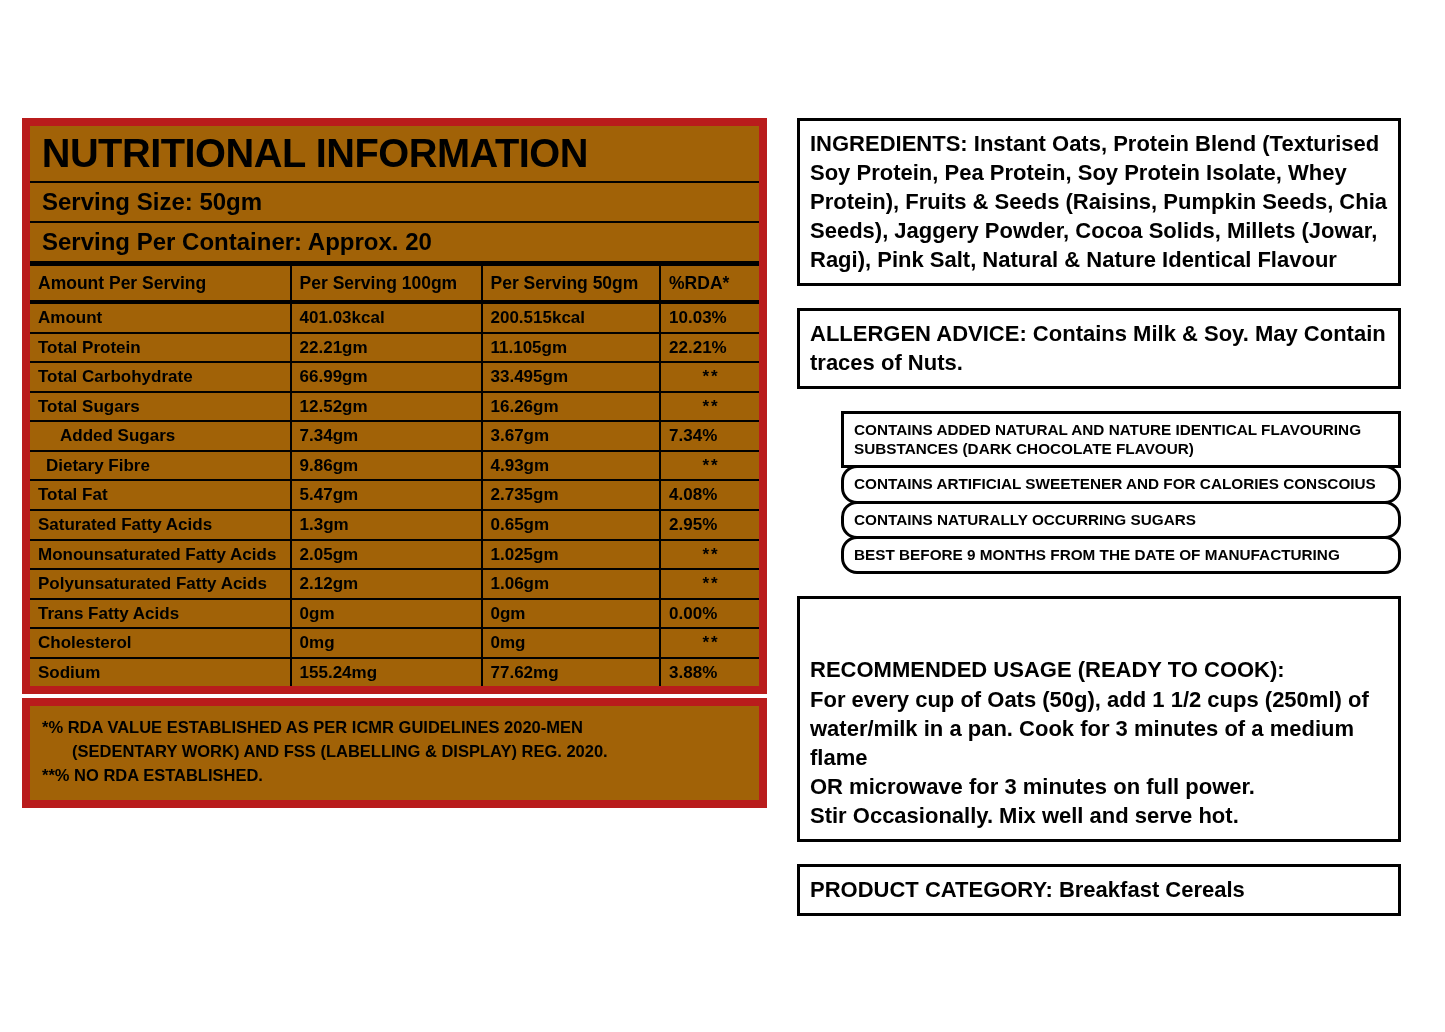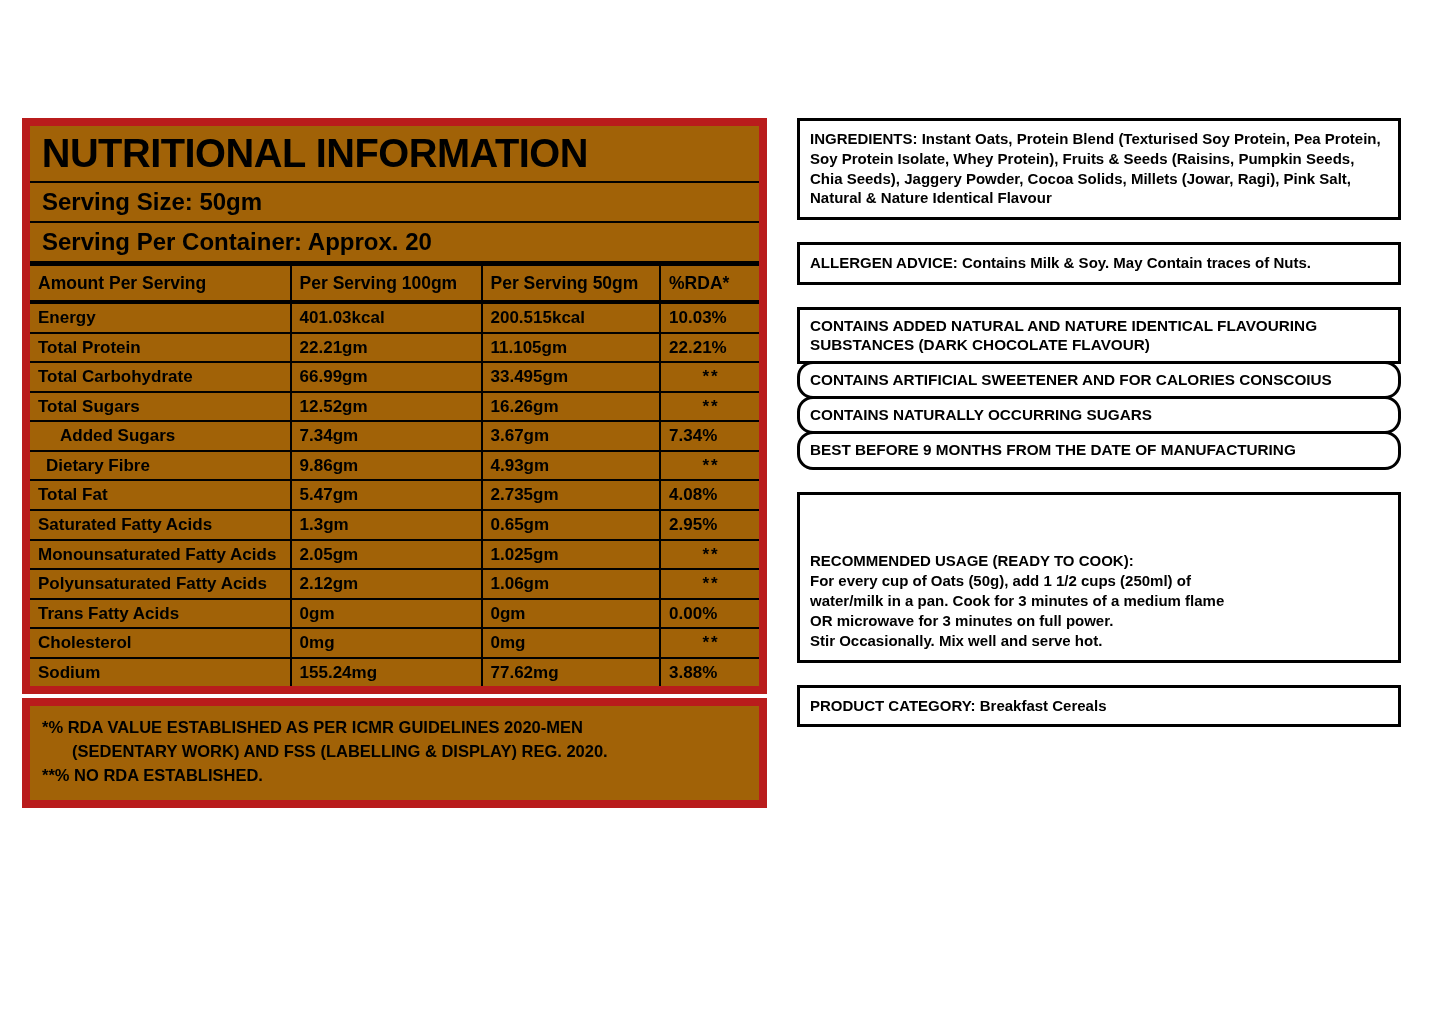"INGREDIENTS: Instant Oats, Protein Blend" .r-panel { font-size: 15px -> 22px }
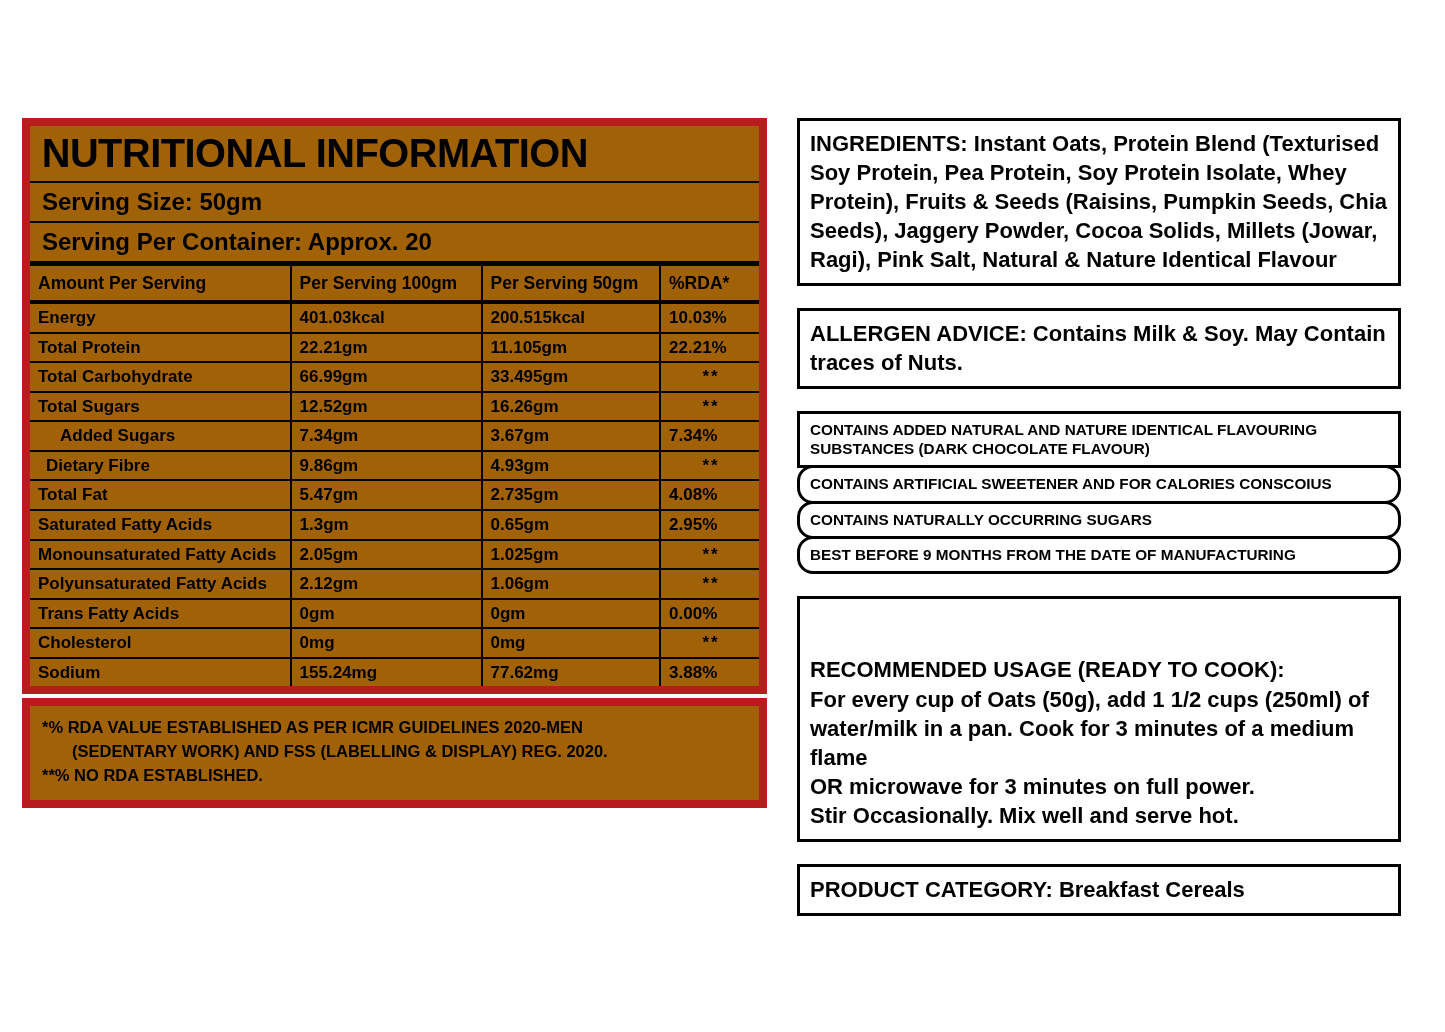"Energy" td { text: Energy -> Amount }
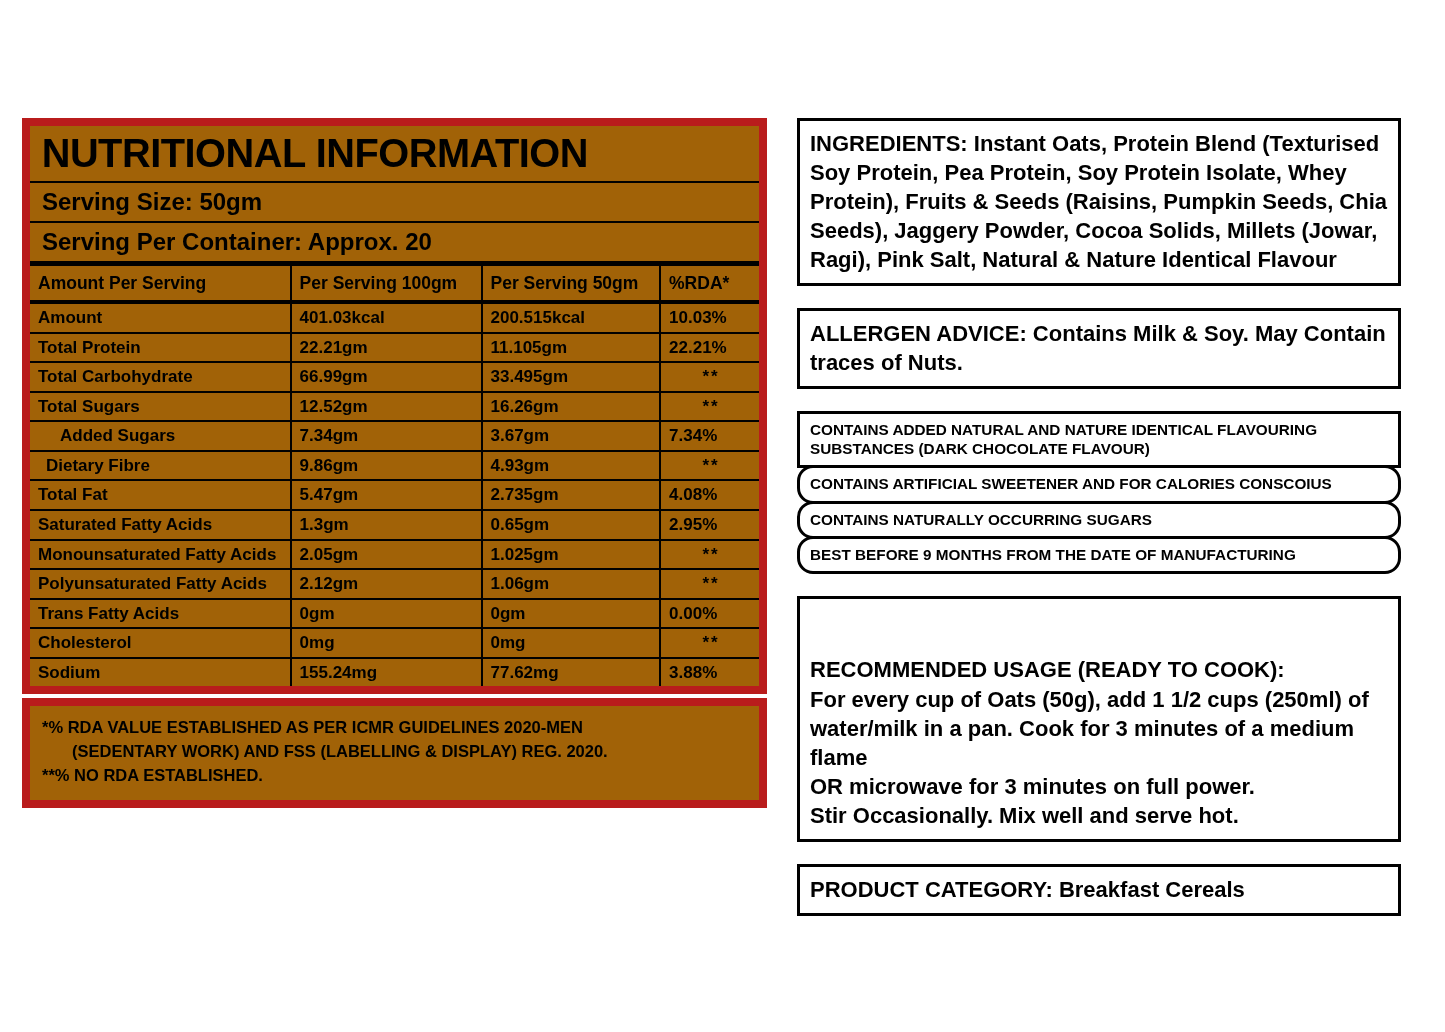"CONTAINS ADDED NATURAL AND NATURE" .r-small { margin-left: none -> 44px }
